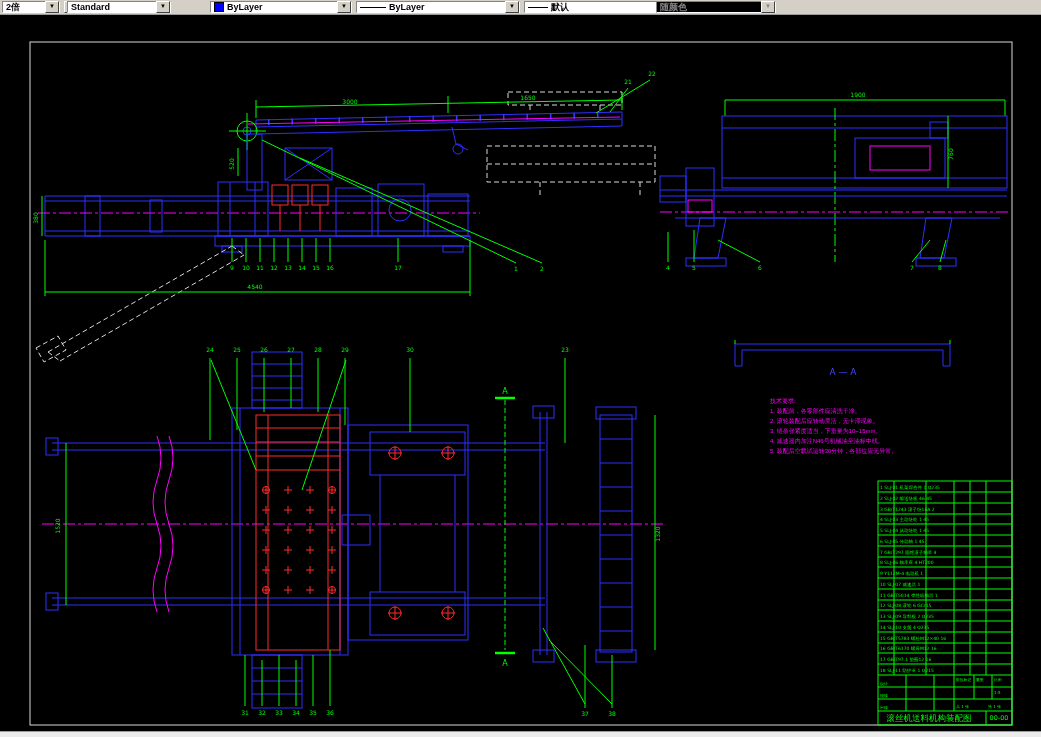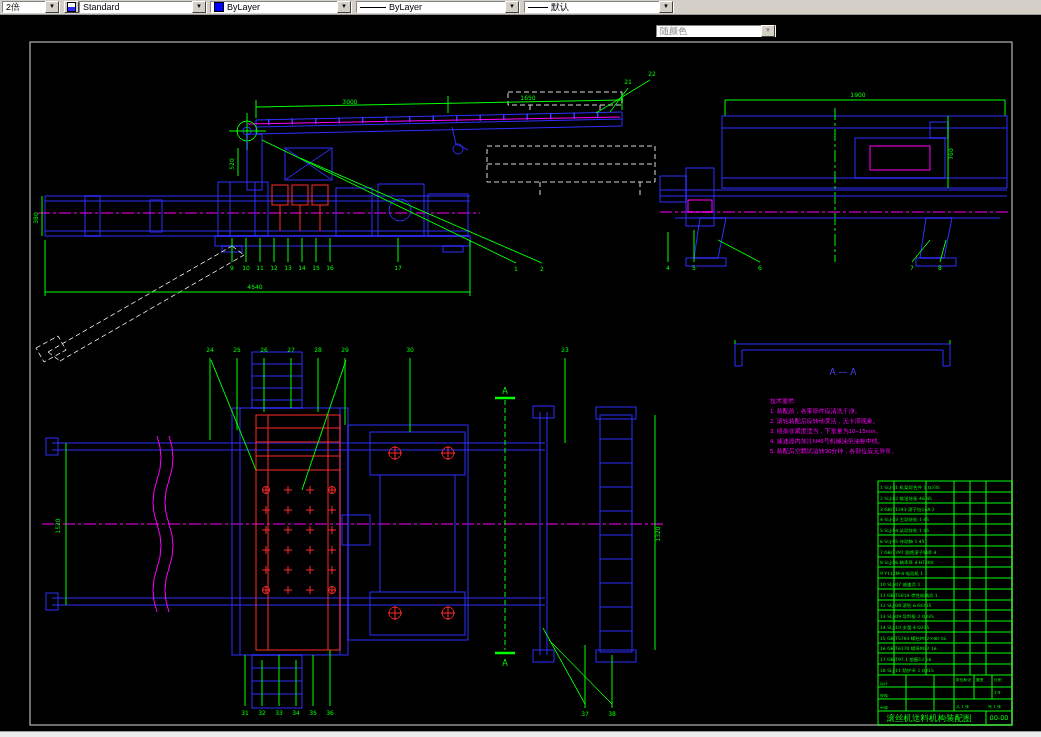"2倍" .combo { font-weight: none -> bold }
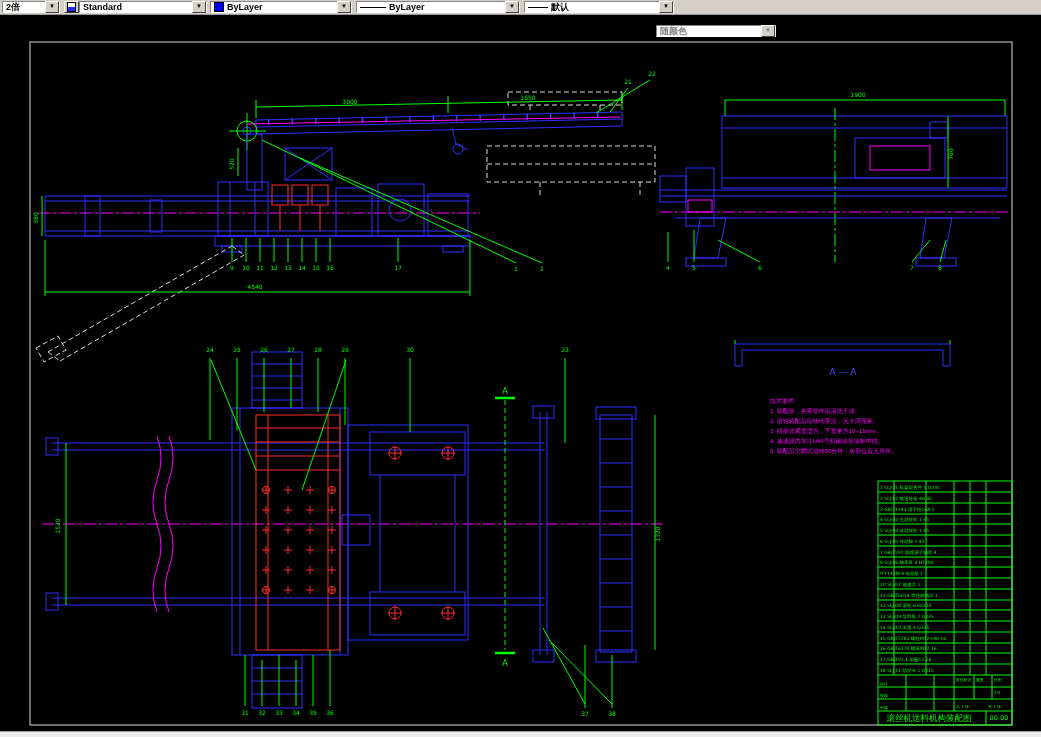"Standard" div.combo { left: 79px -> 67px; width: 128px -> 104px }
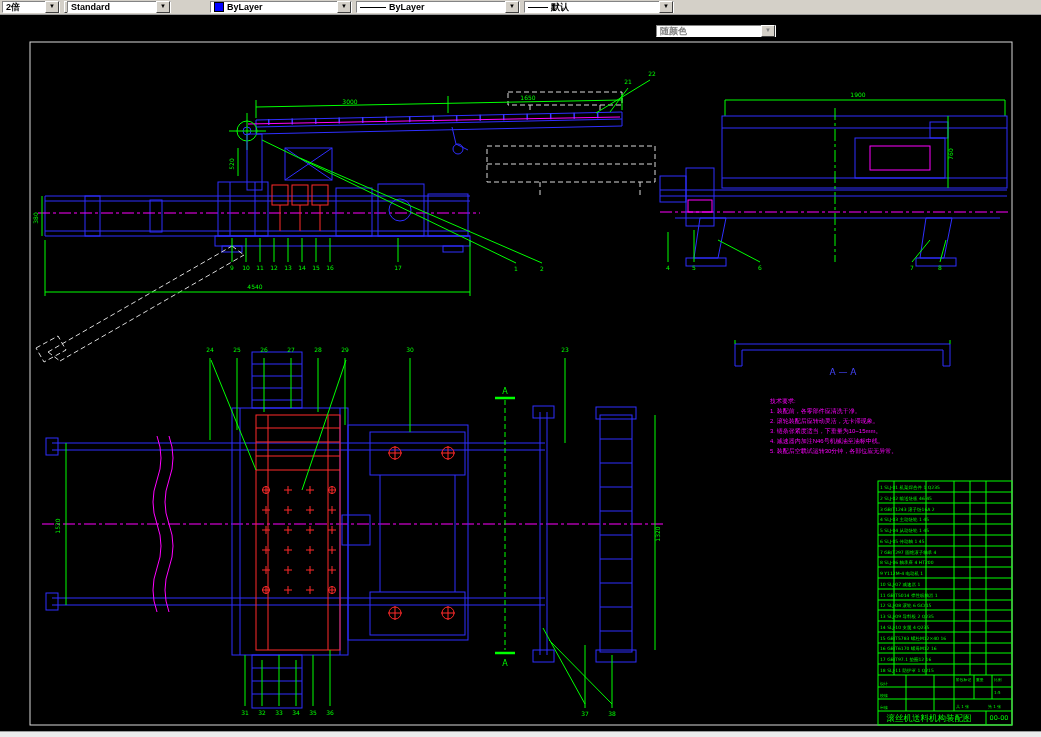"随颜色" .combo.disabled { background: #ffffff -> #000000; margin-top: 24px -> none }
